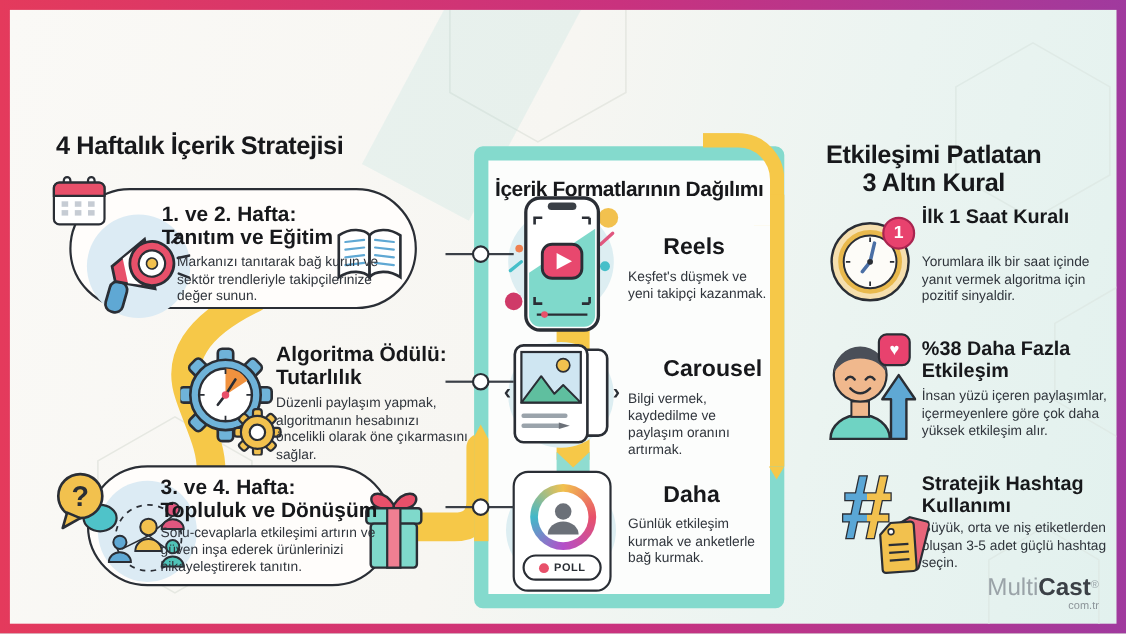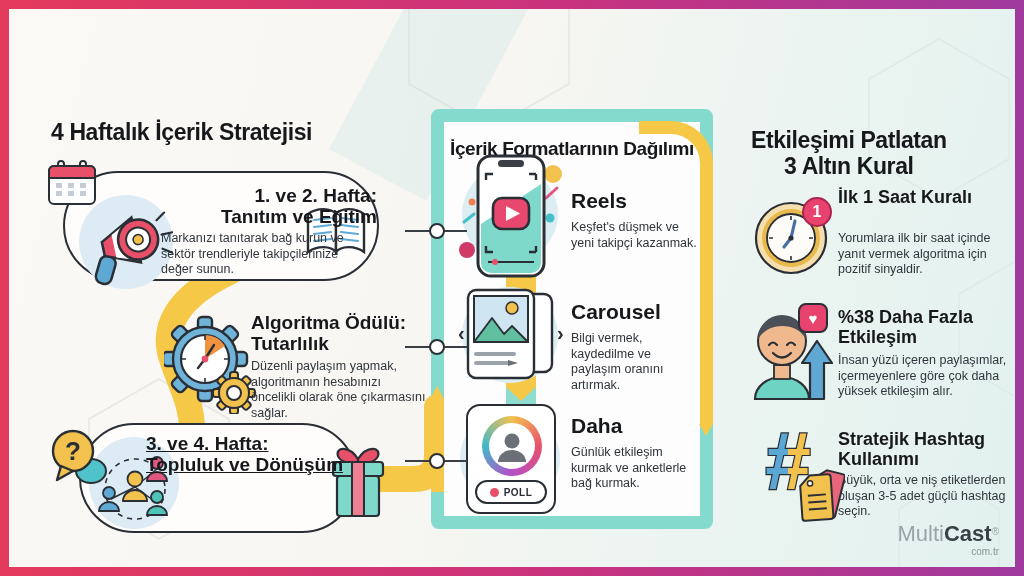"İçerik Formatlarının Dağılımı" .panel { top: 100px -> 124px }
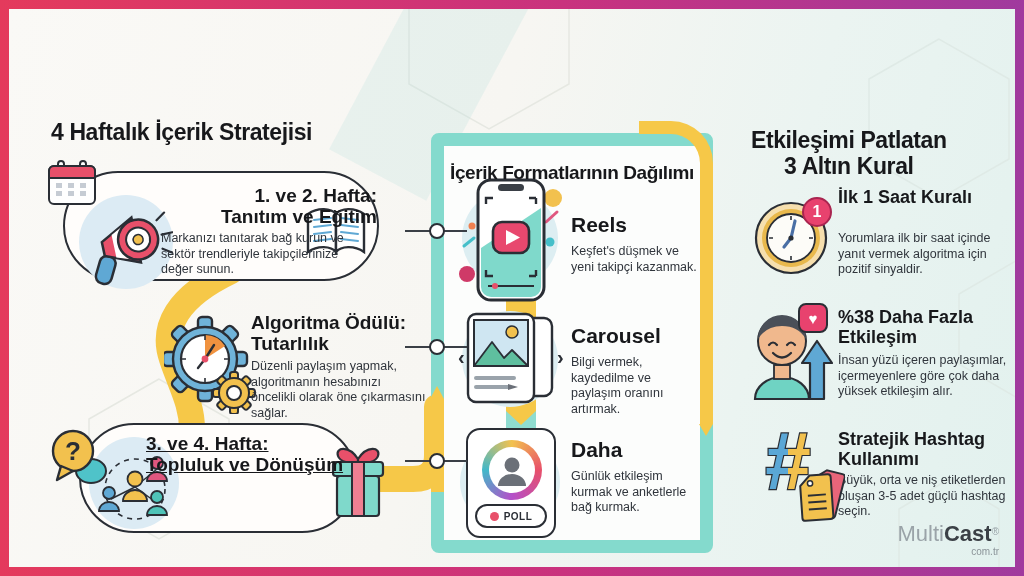"1. ve 2. Hafta:" div.abs { left: 168px -> 138px; text-align: right -> none }
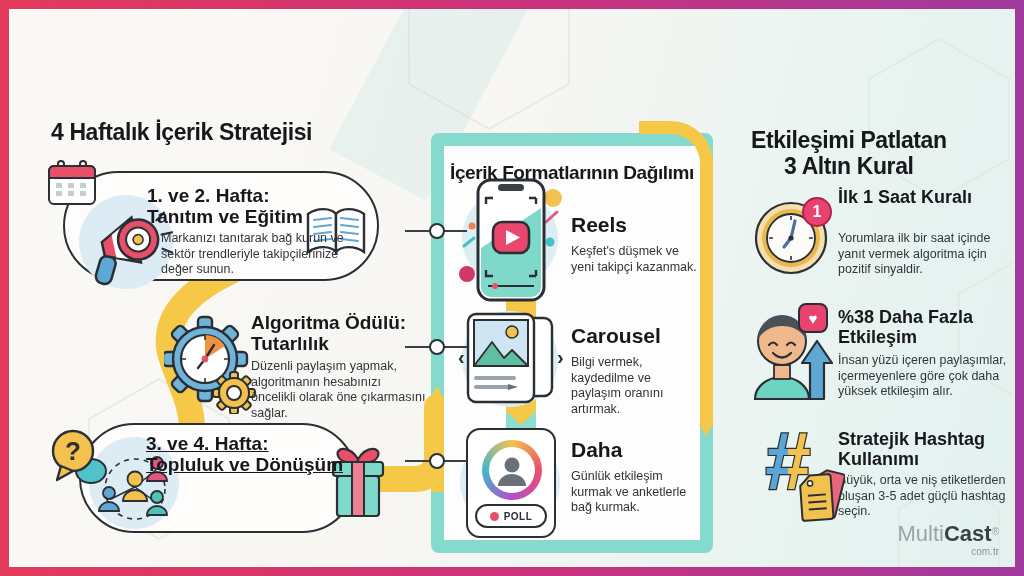"Reels" .fmt-label { margin-left: none -> 32px }
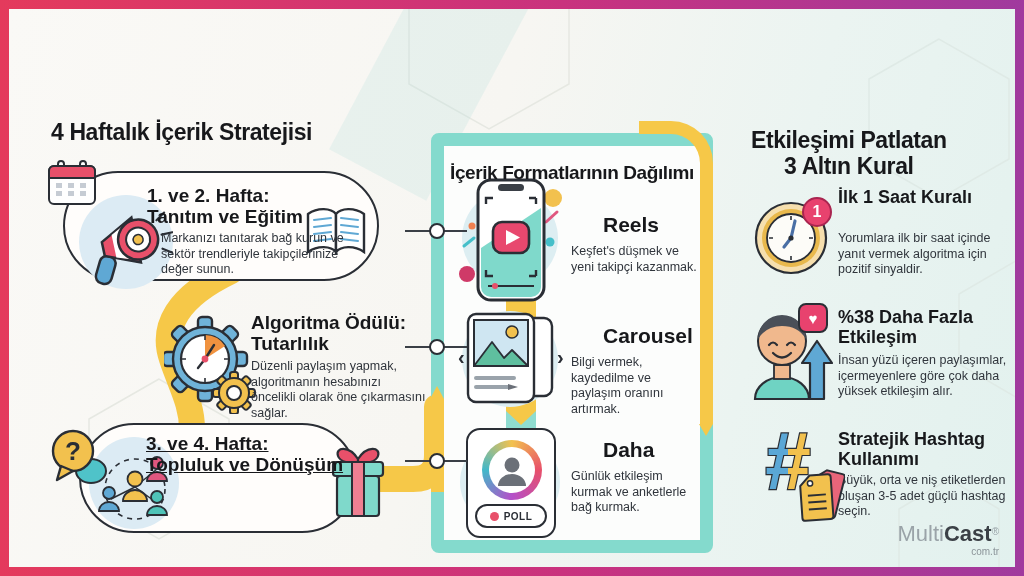"3. ve 4. Hafta:" div.abs { text-decoration: underline -> none }
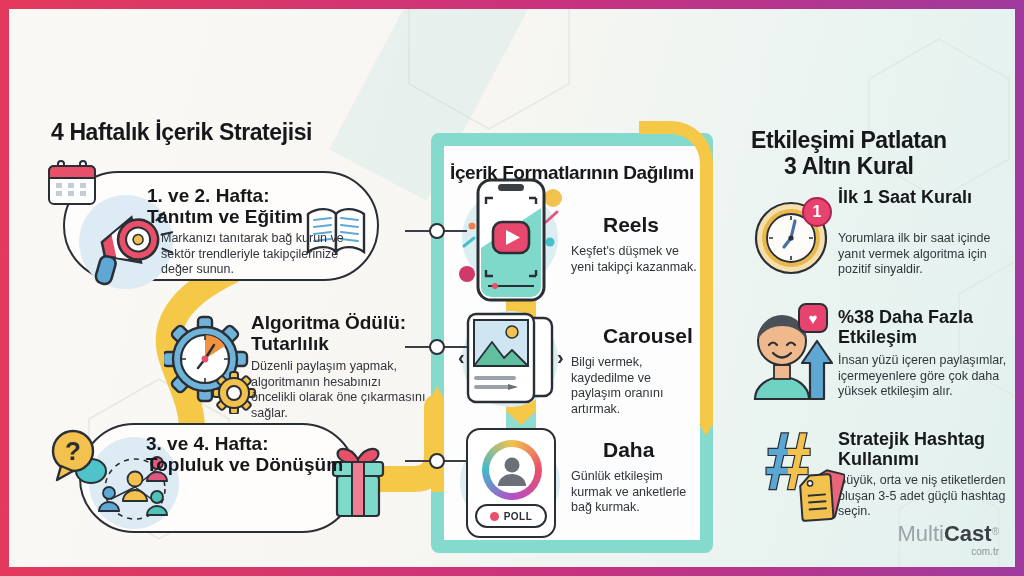"Soru-cevaplarla etkileşimi artırın ve" div.abs { html: none -> <div>Soru-cevaplarla etkileşimi artırın ve güven inşa ederek ürünlerinizi hikayeleştirerek tanıtın.</div> }
